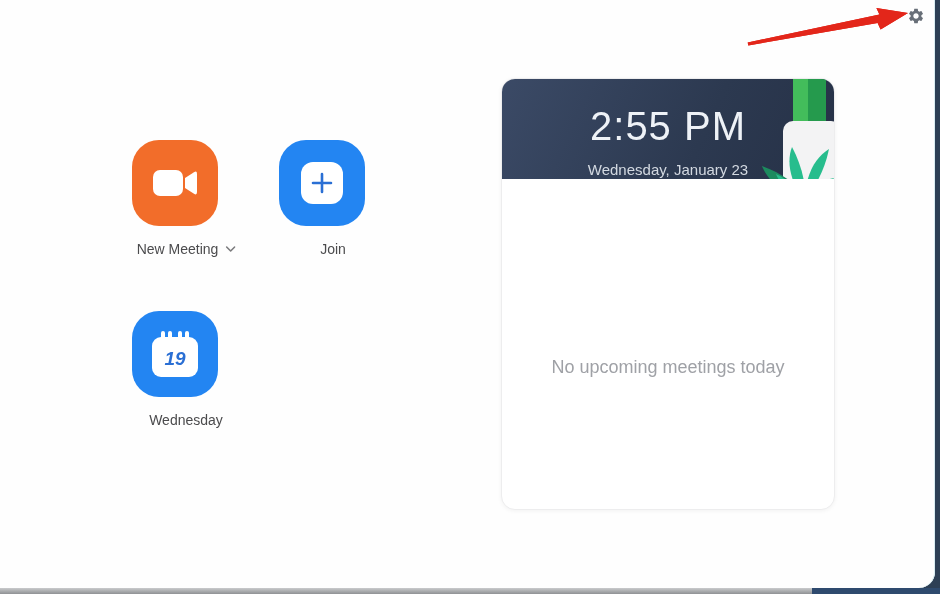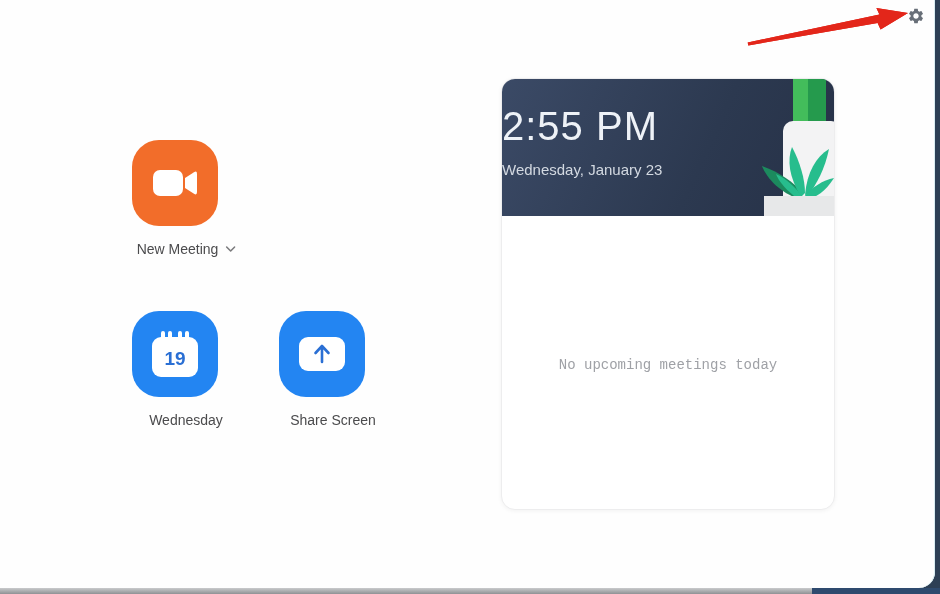"2:55 PM" .meet-header { height: 137px -> 100px; text-align: none -> center }
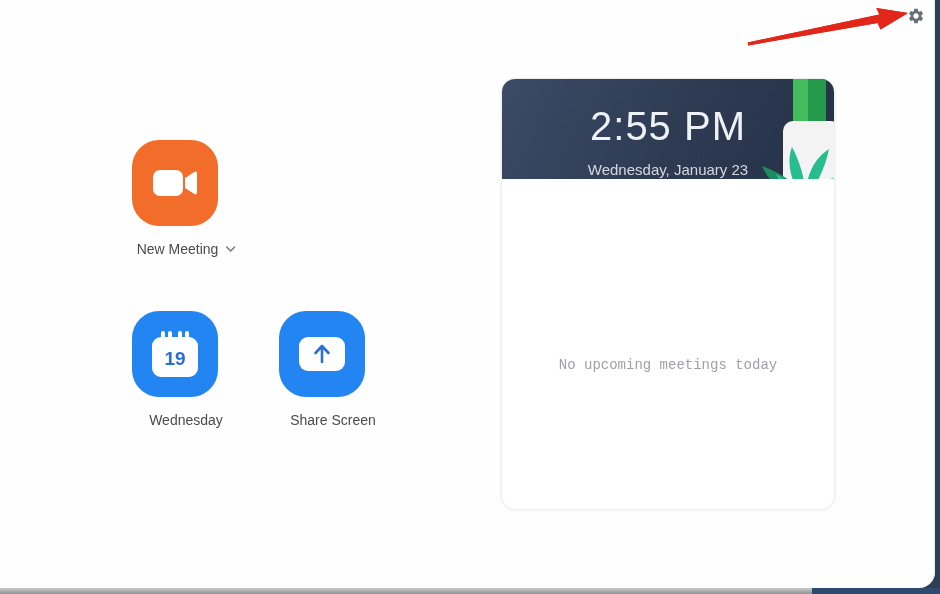"Join" div.action { html: none -> <div> <button> <svg> <rect></rect> <path></path> </svg> </button> <span> <span>Join</span> </span> </div> }
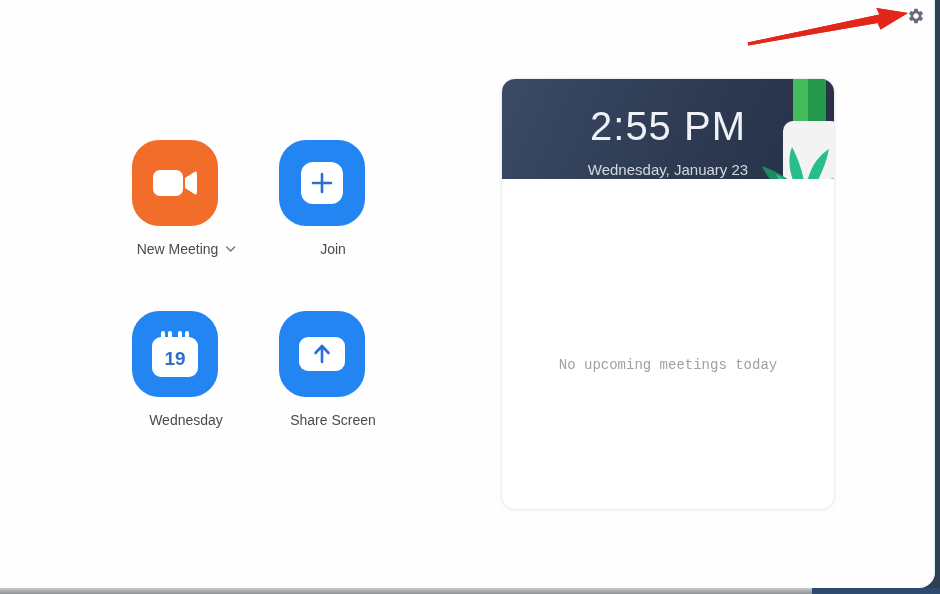"19" .action .tile { font-style: none -> italic }
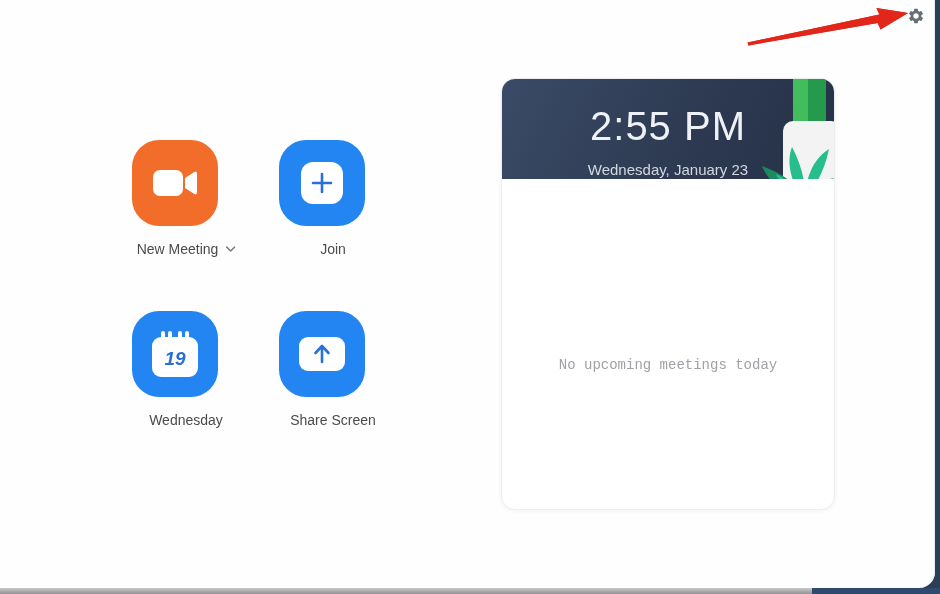"No upcoming meetings today" .empty-msg { font-family: Liberation Mono, monospace -> none; font-size: 14px -> 18px }
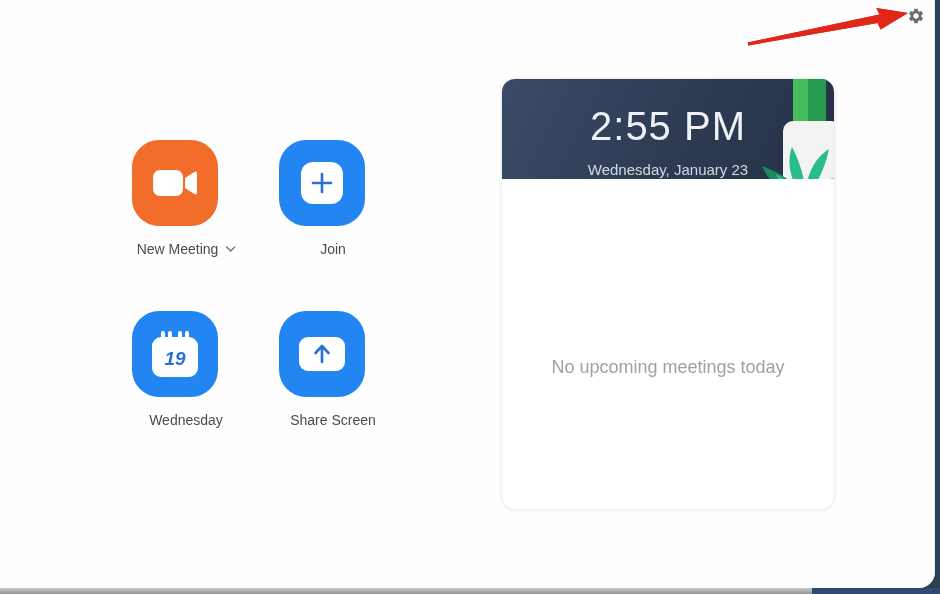"Share Screen" div.action { html: <div> <button> <svg> <rect></rect> <path></path> </svg> </button> <span> <span>Share Screen</span> </span> </div> -> none }
